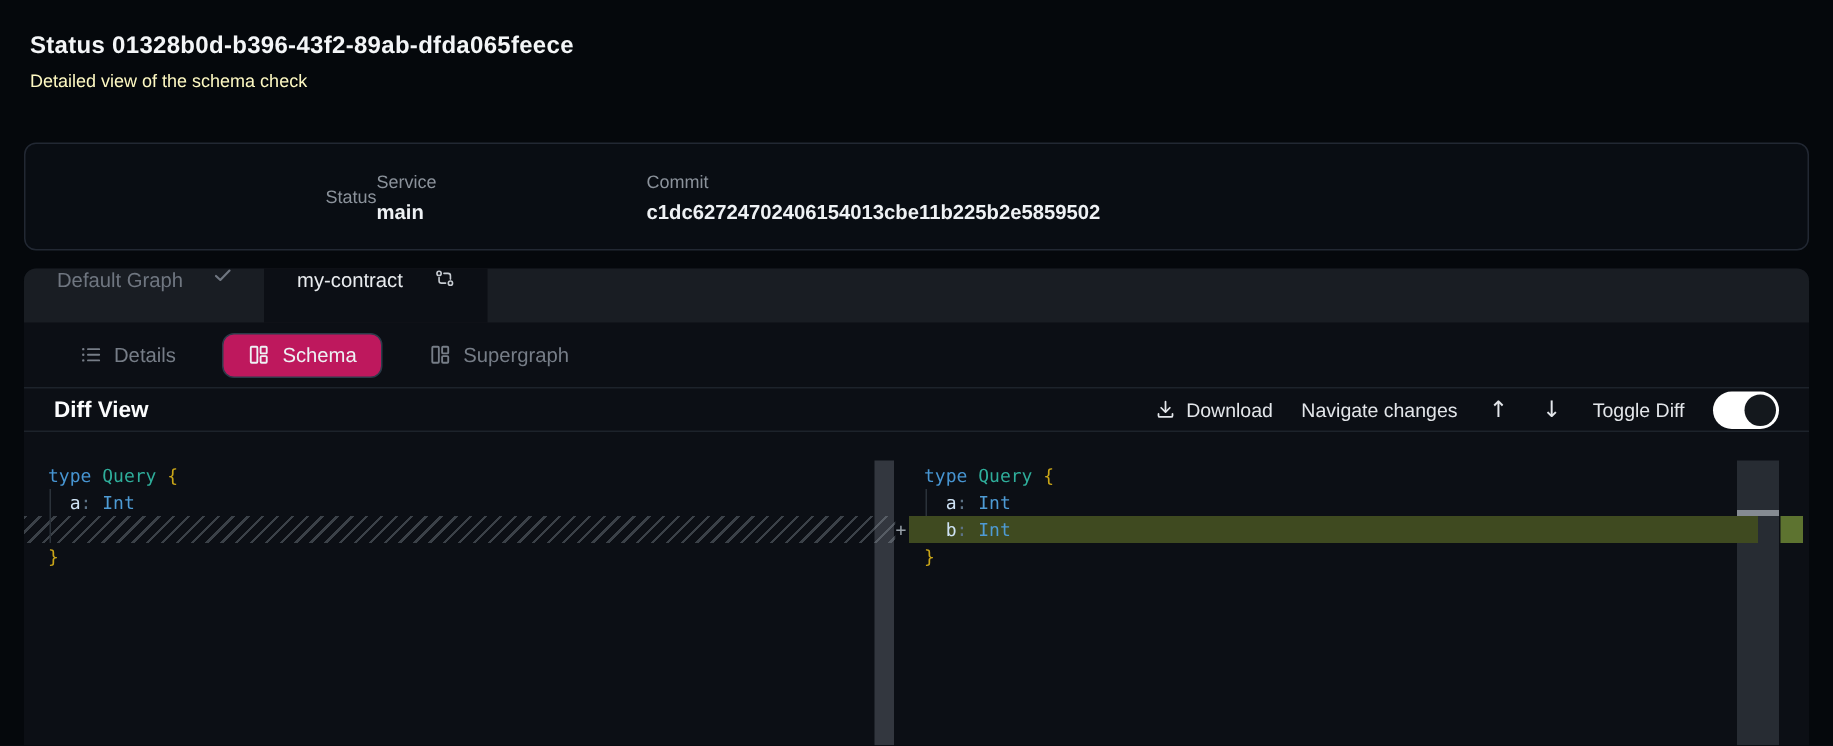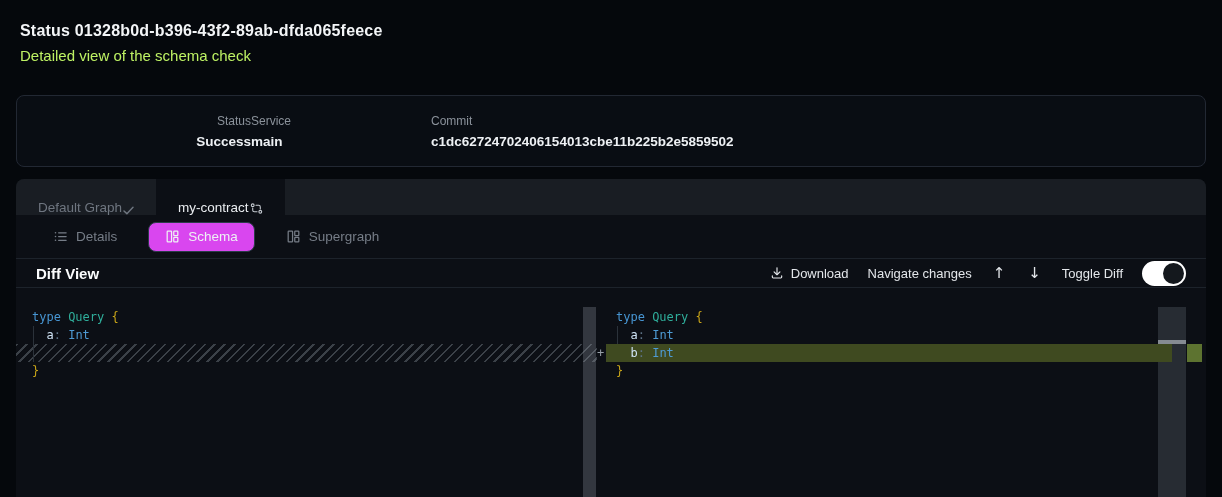"Detailed view of the schema" .page-subtitle { color: #bef264 -> #fef9c3; font-size: 15px -> 12px }
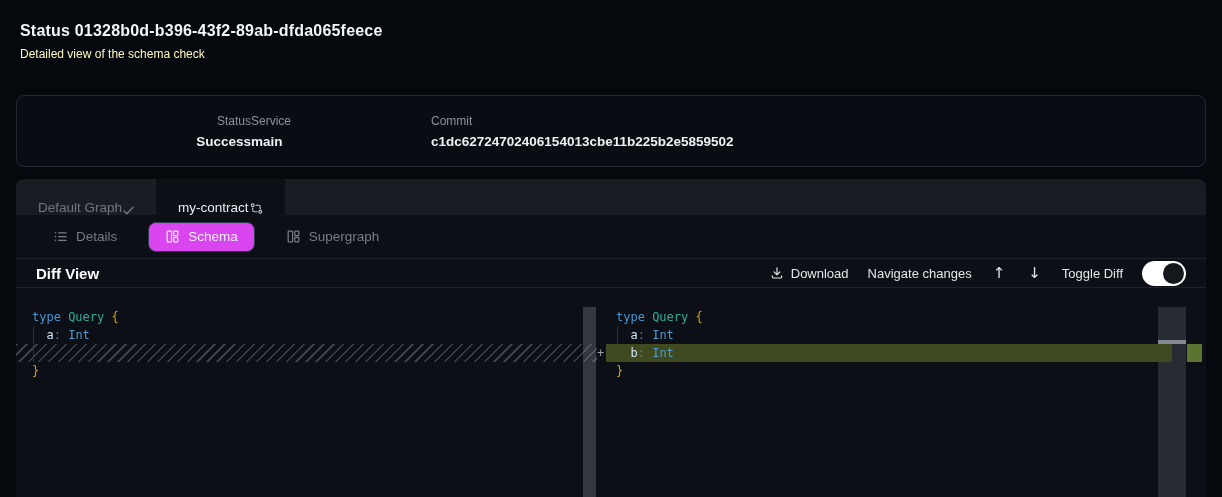"Success" span.meta-value { html: <span>Success</span> -> none }
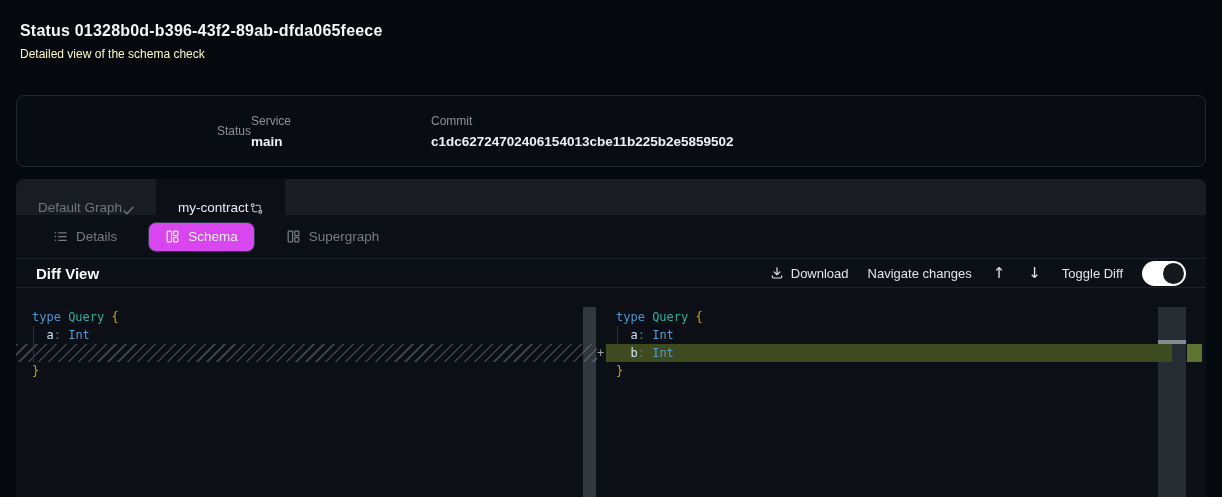"Default Graph" .tab { align-items: flex-end -> flex-start; gap: 1px -> 21px }
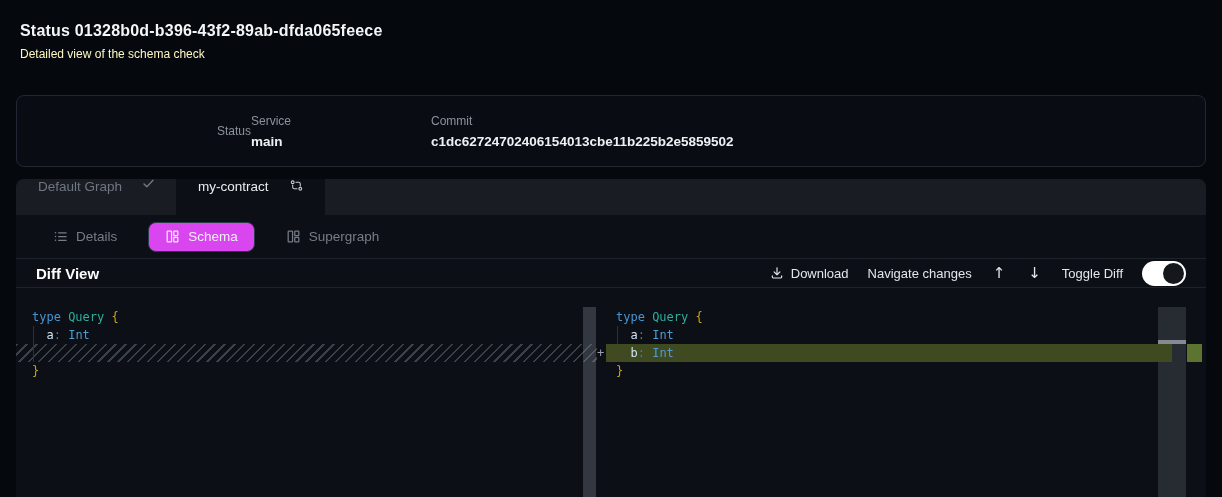"Schema" .subtab.active { background: #d946ef -> #be185d }
